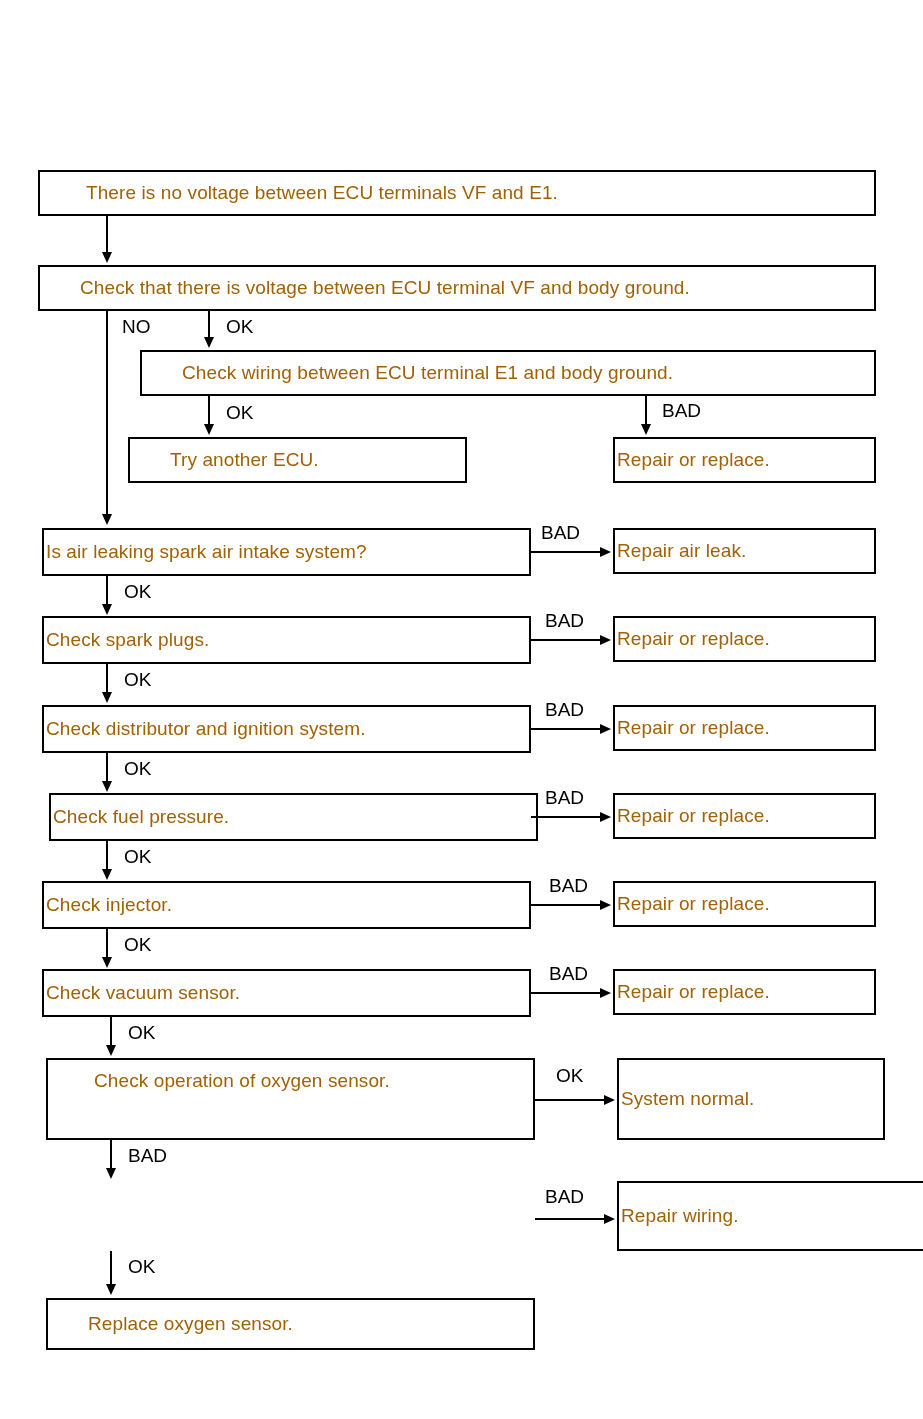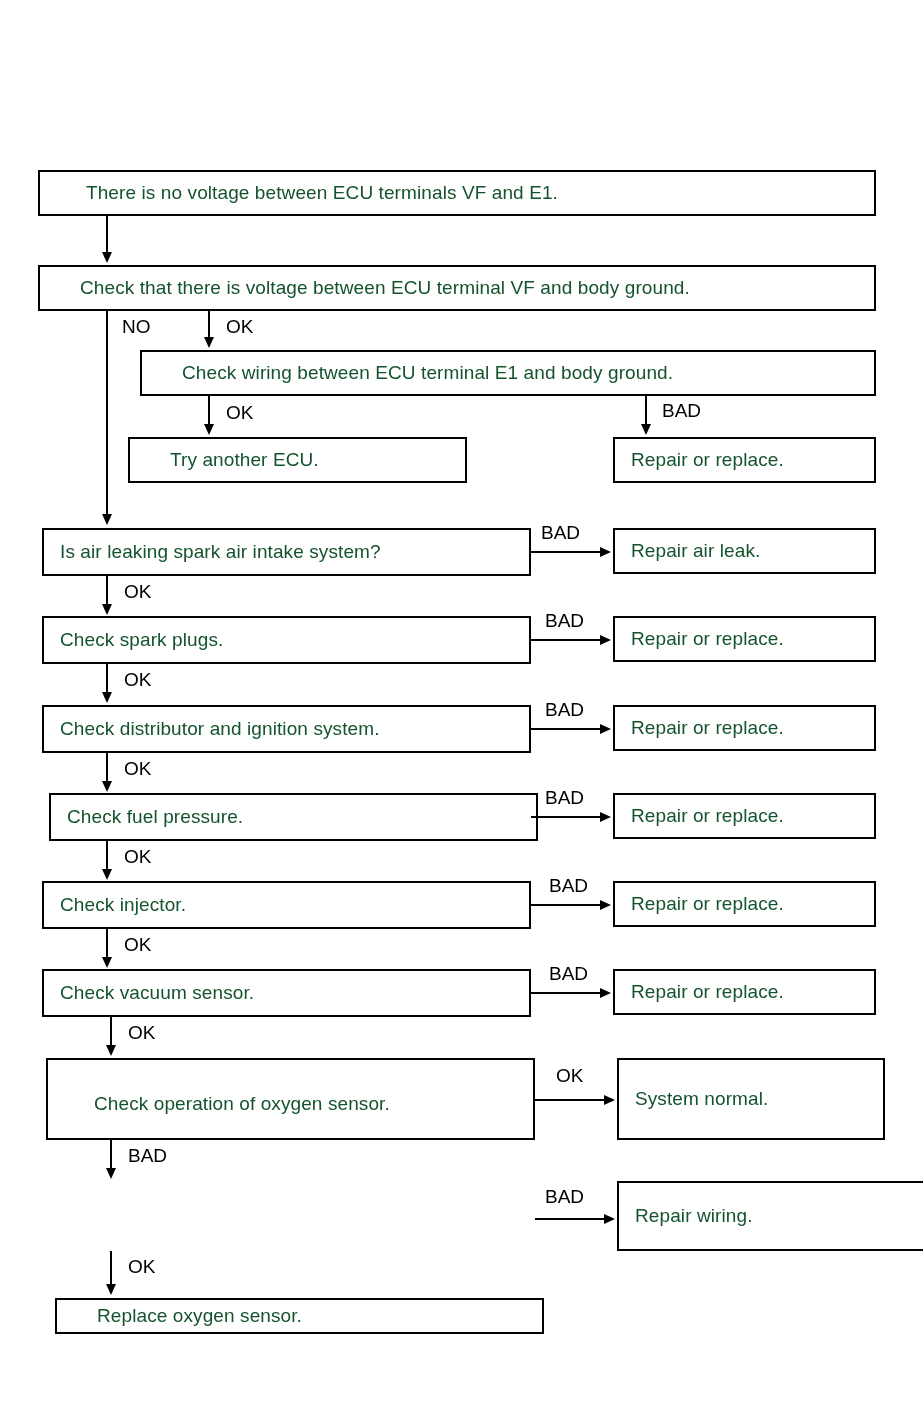"There is no voltage between" .node { color: #14532d -> #a16207 }
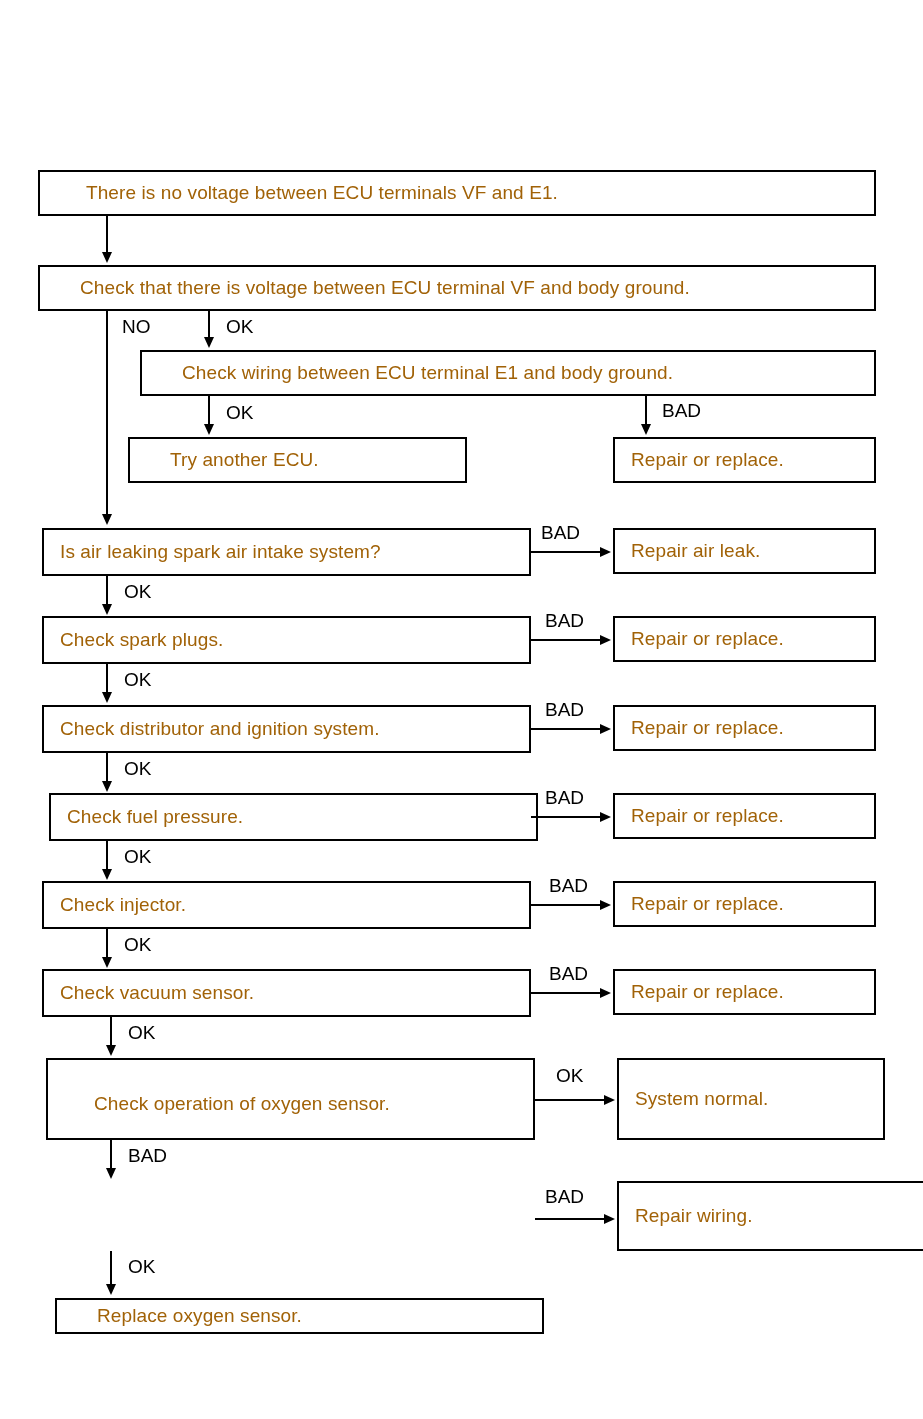"Repair or replace." .pad-sm { padding-left: 16px -> 2px }
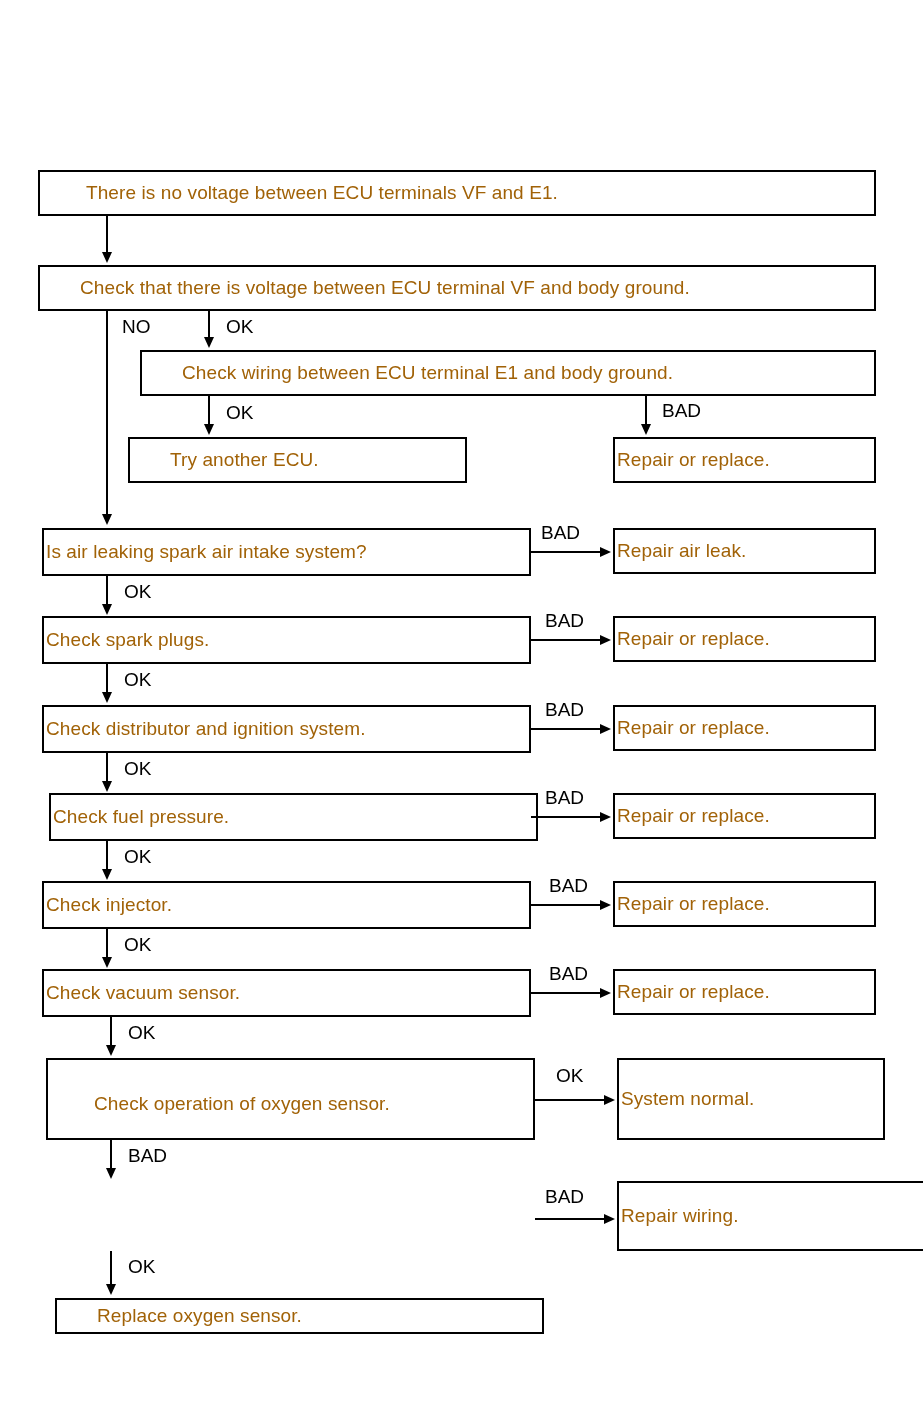"Check operation of oxygen sensor." .node.top-align { align-items: center -> flex-start }
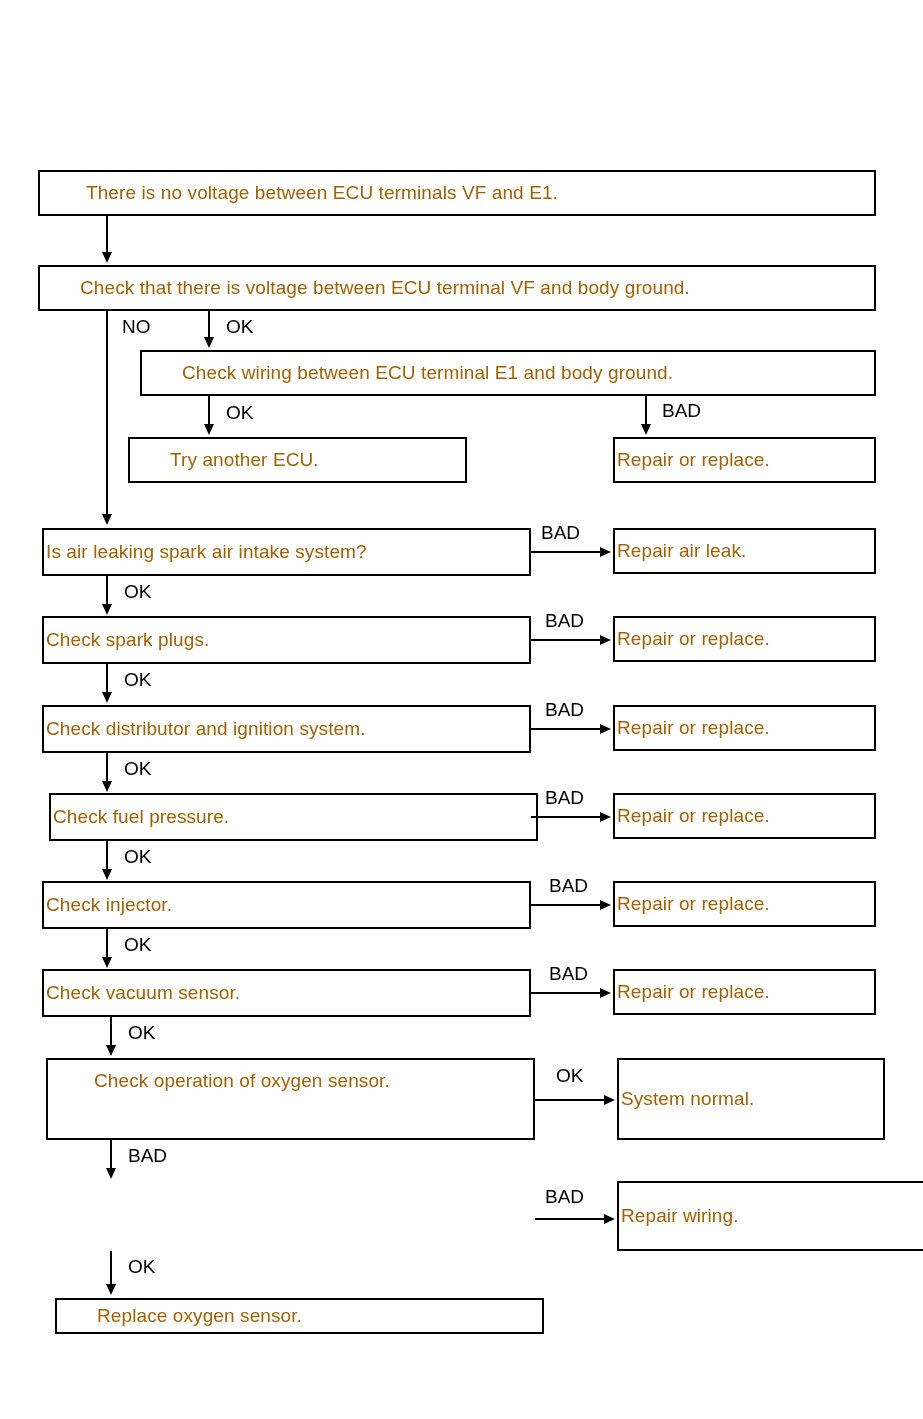"Replace oxygen sensor." div.node { height: 36px -> 52px; left: 55px -> 46px }
